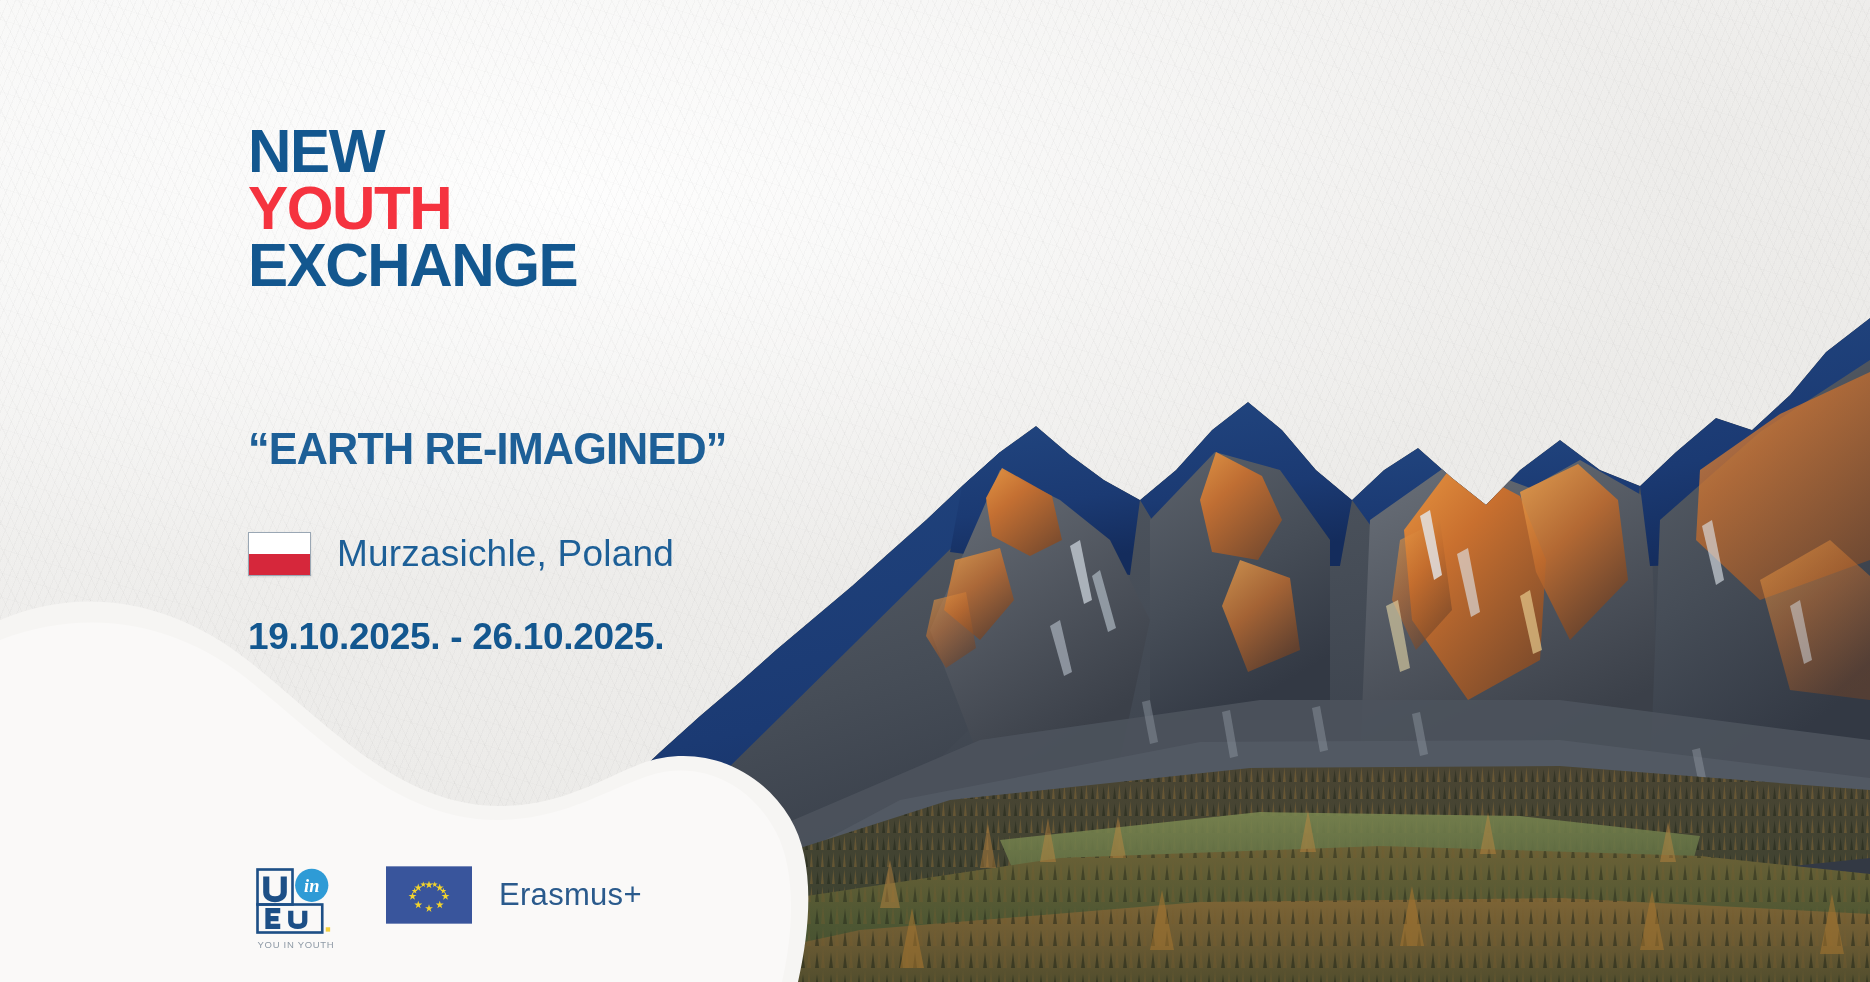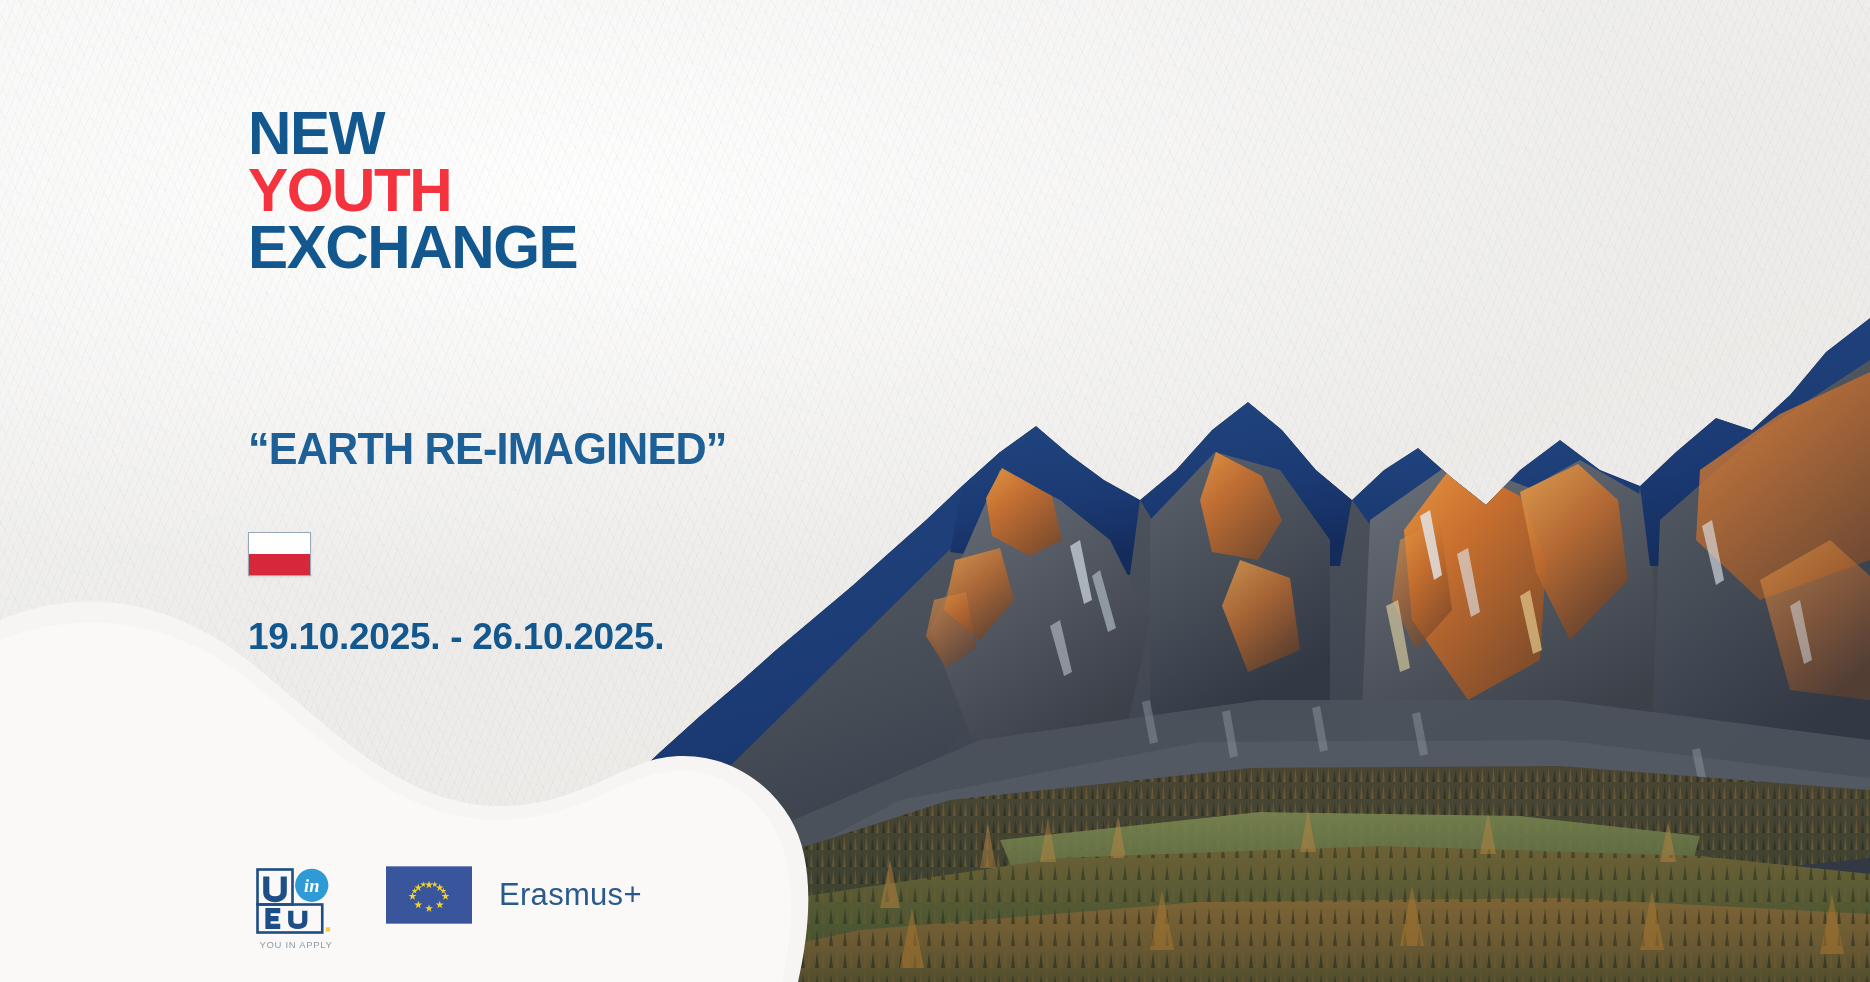"NEW" #headline { top: 104px -> 122px }
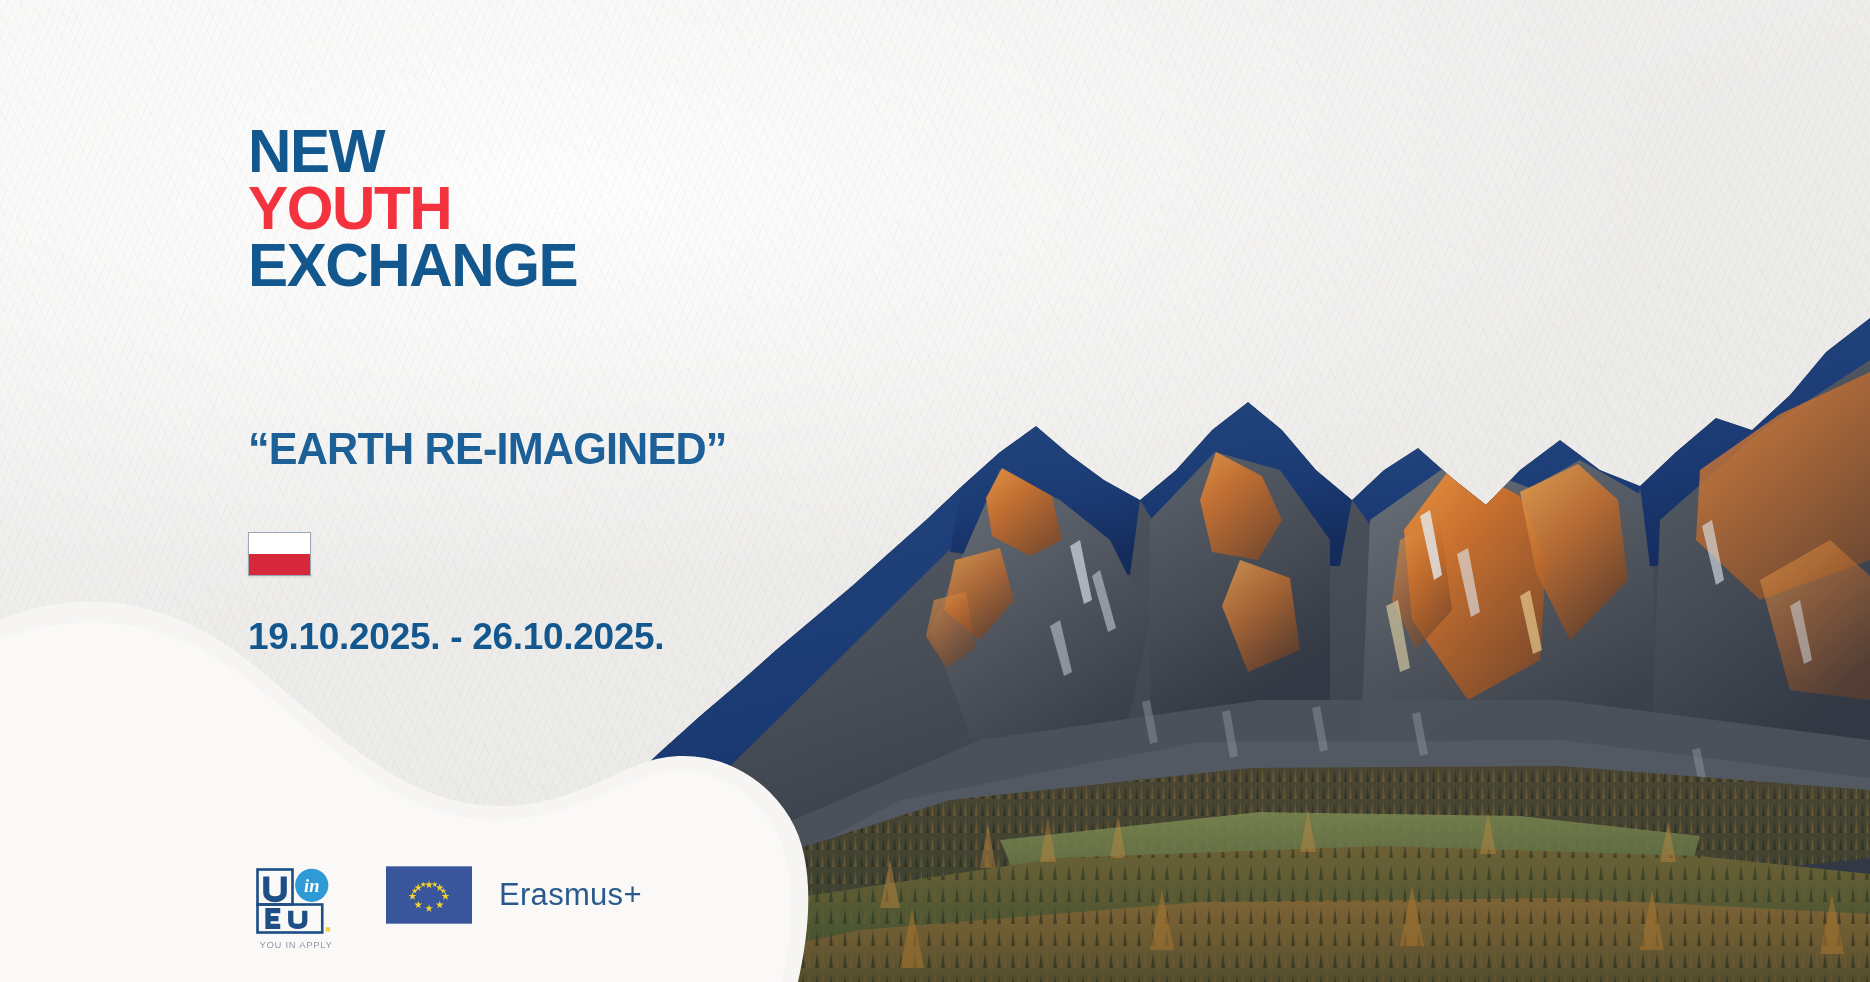"Murzasichle, Poland" div { html: none -> <div>Murzasichle, Poland</div> }
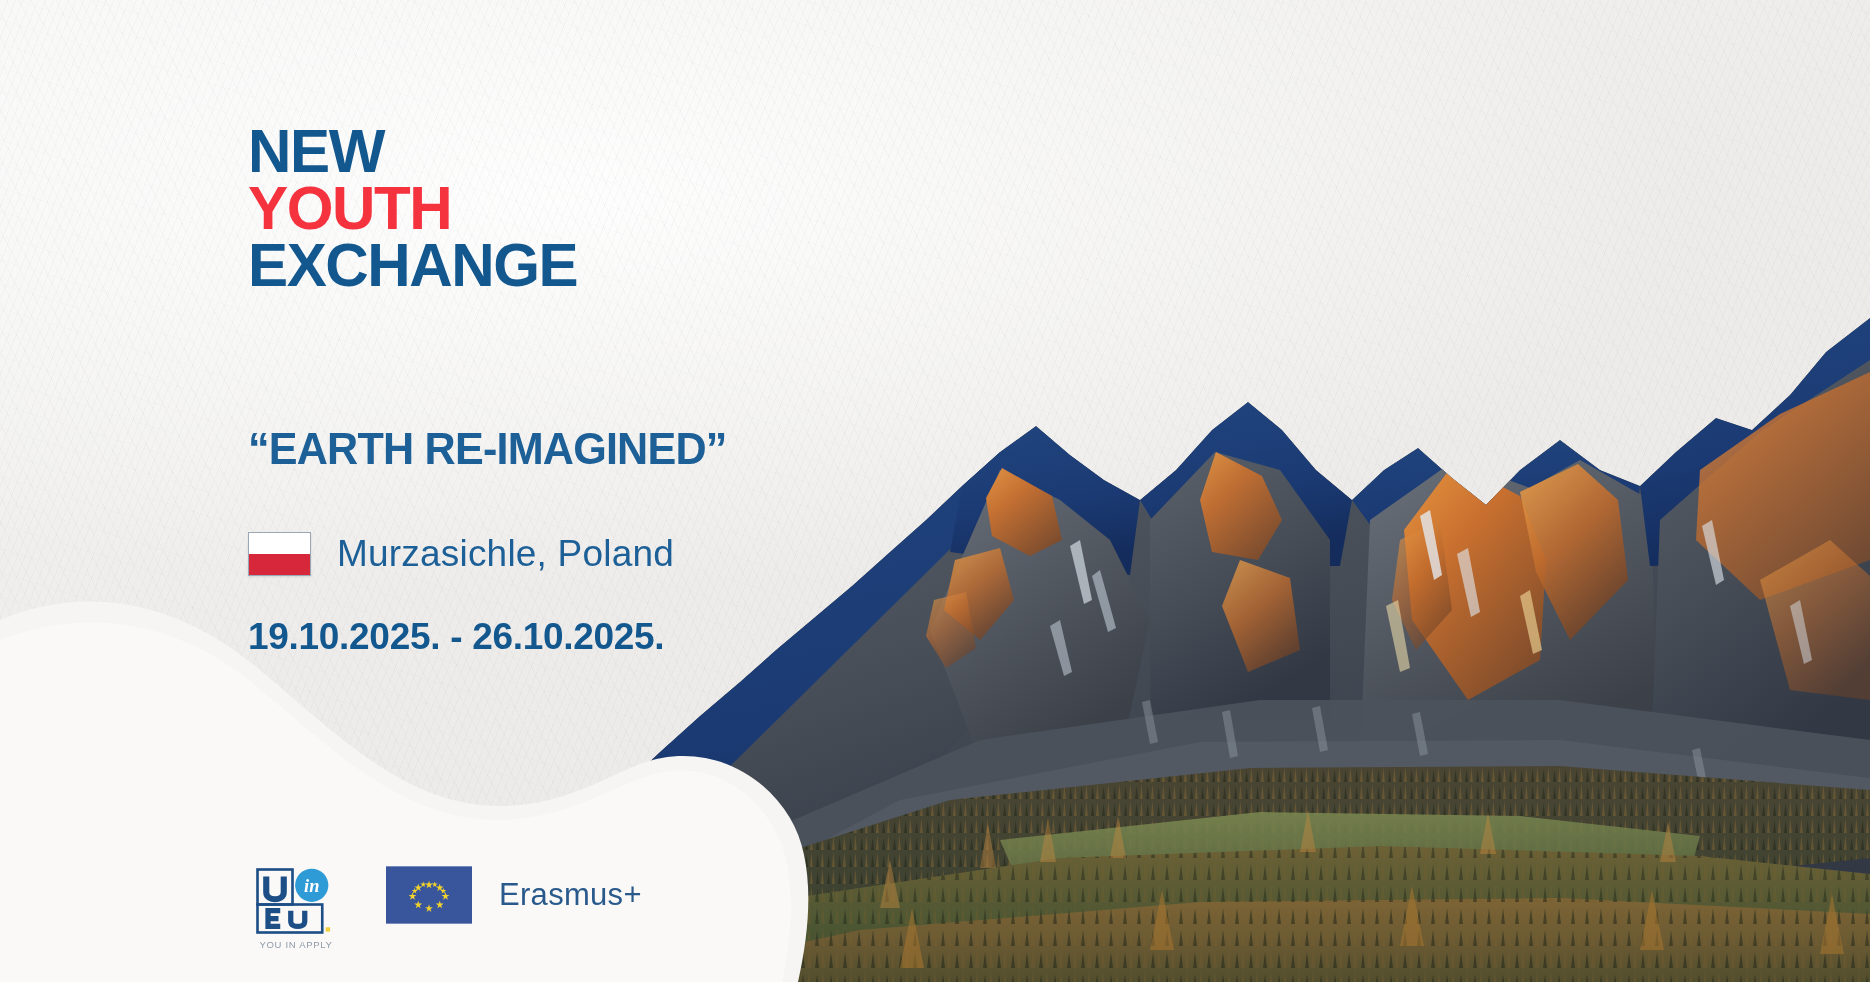"YOU IN APPLY" div.ueu-cap { text: APPLY -> YOUTH }
